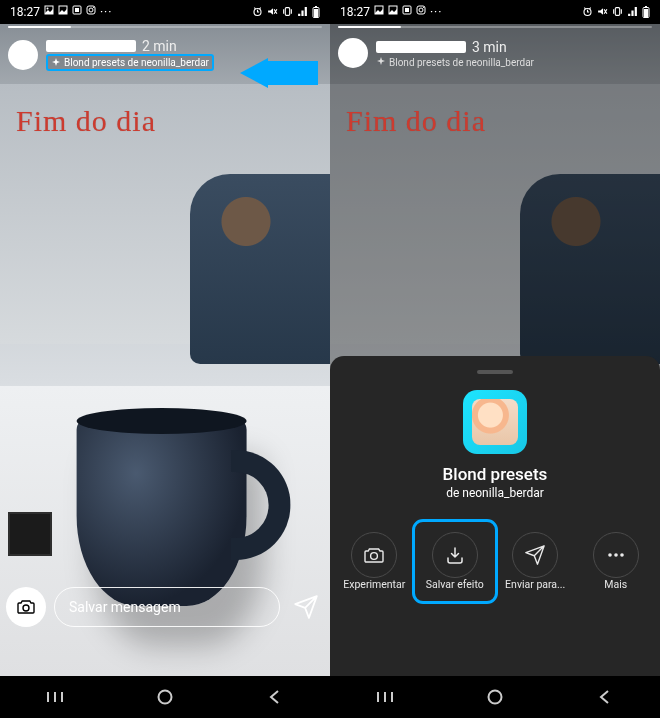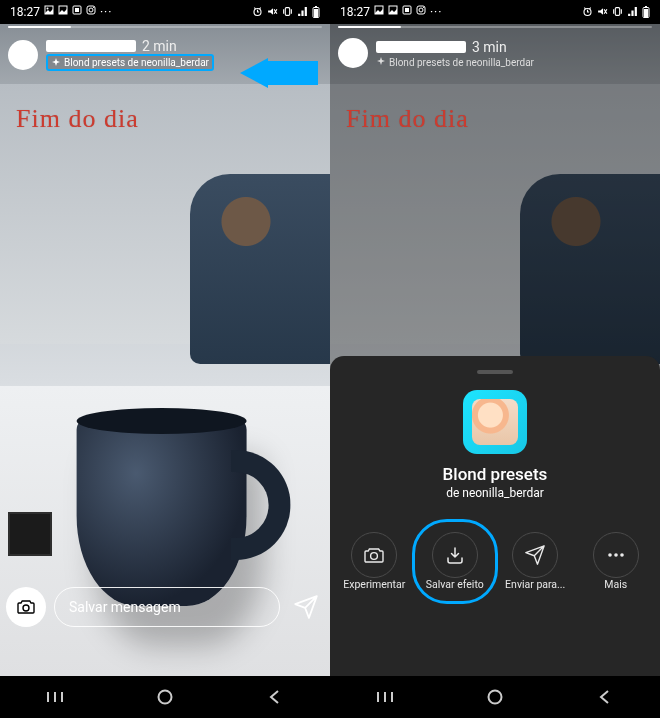"Fim do dia" .cursive { font-size: 26px -> 30px }
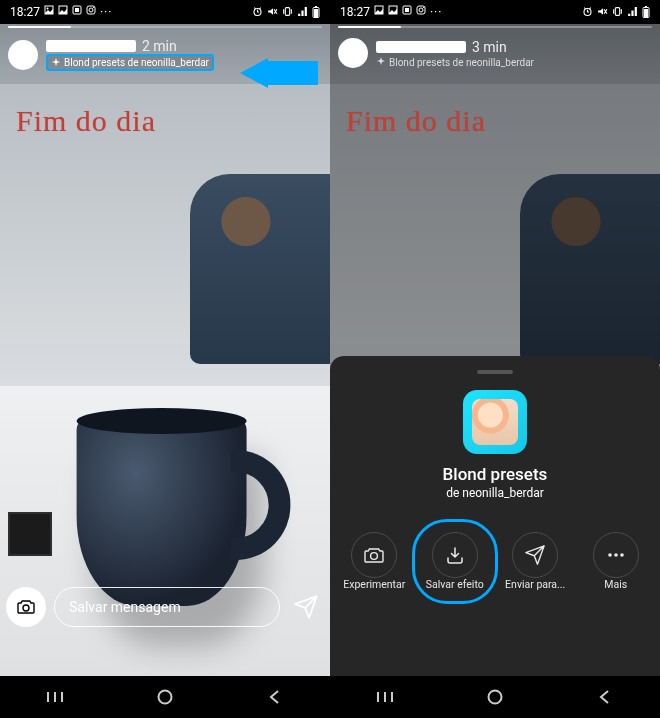"Salvar efeito" .action.highlighted { border-radius: 32px -> none }
